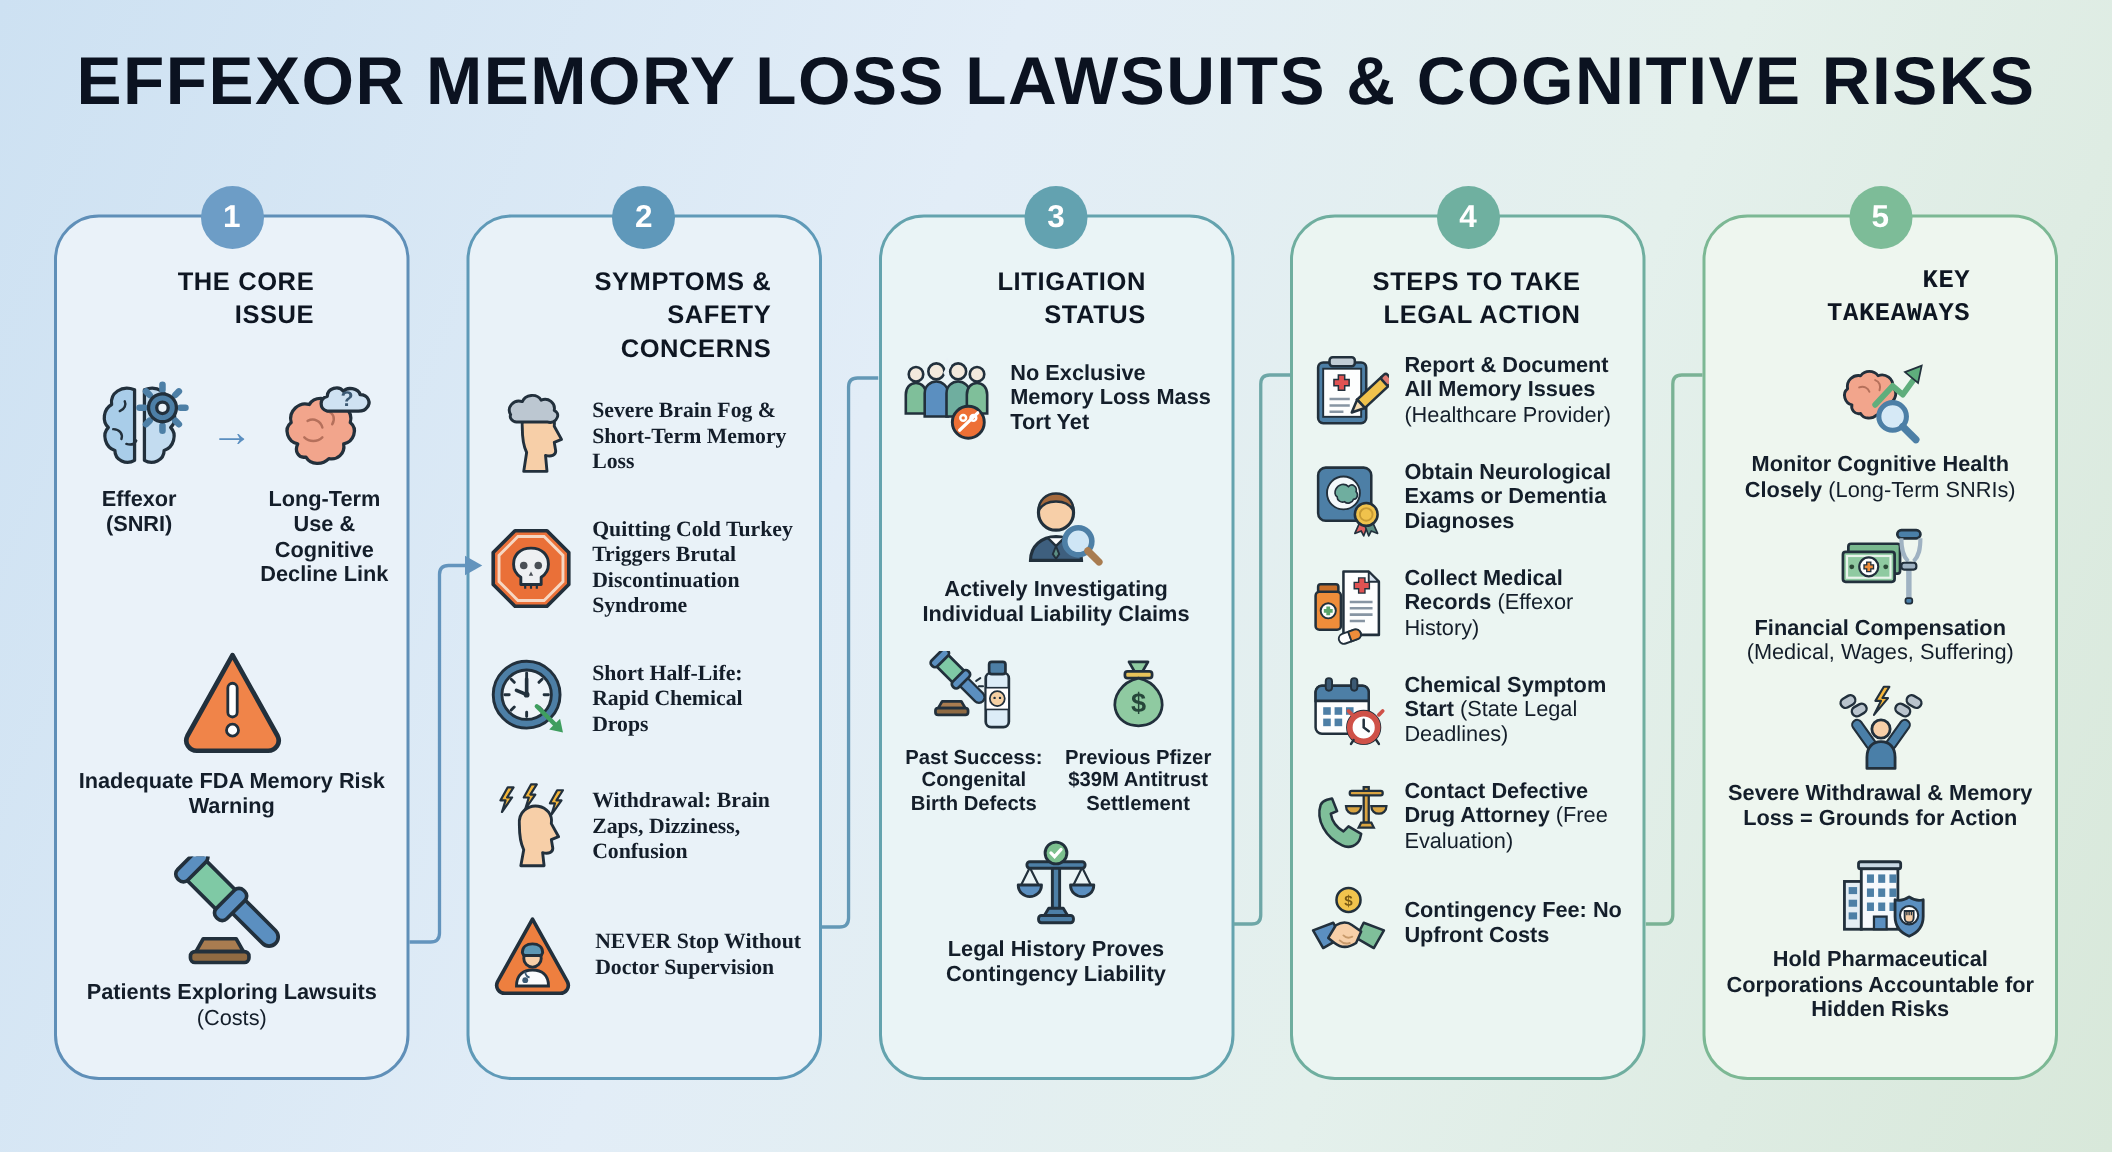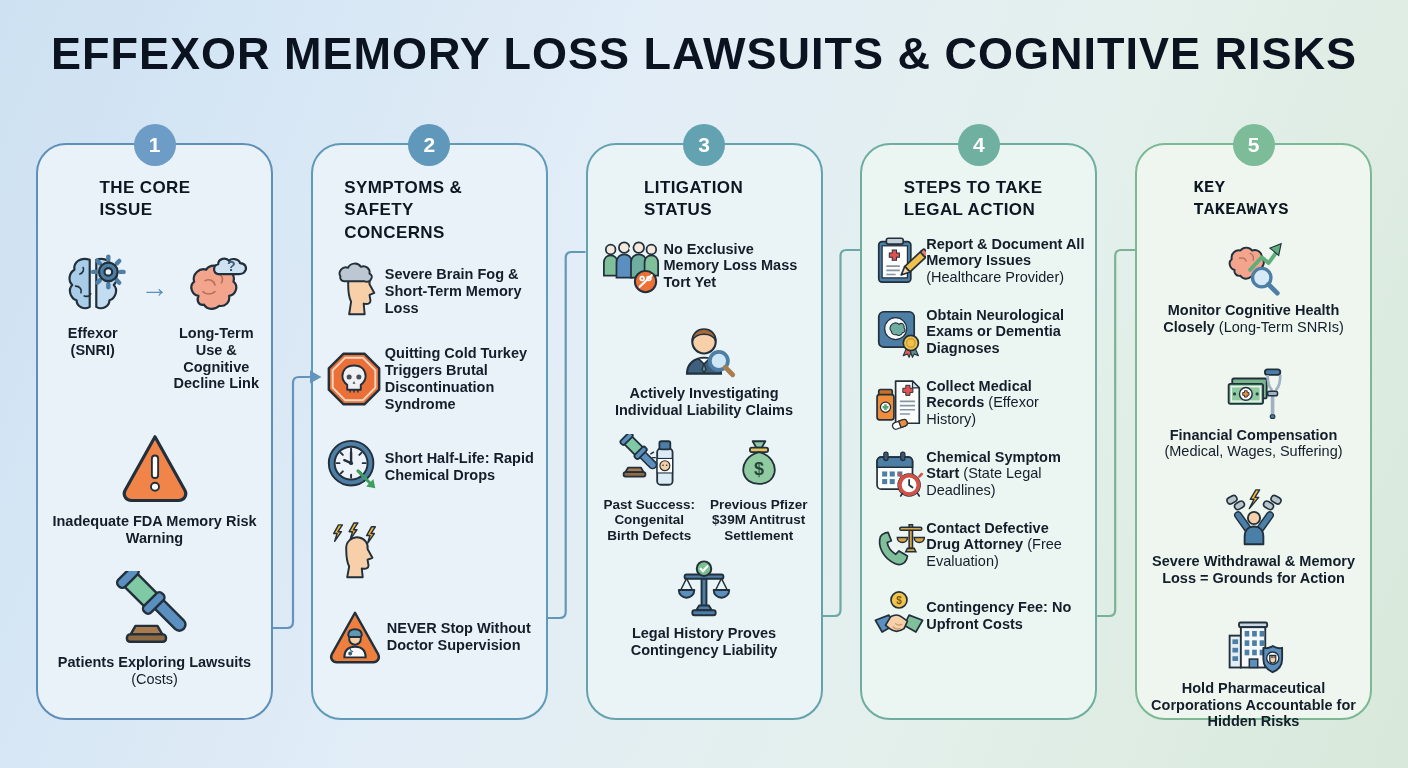"THE CORE ISSUE" .ctitle { text-align: left -> right }
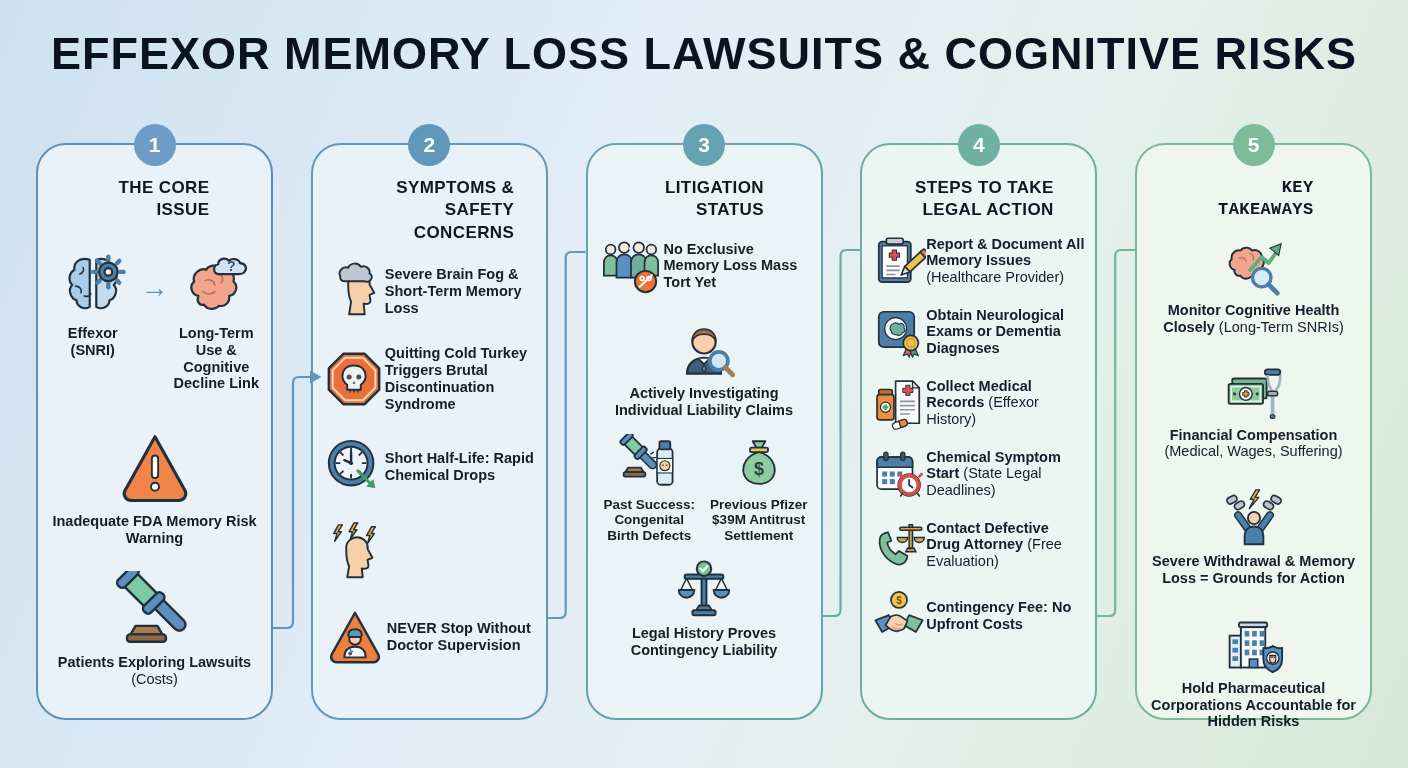"No Exclusive Memory Loss Mass" .row { gap: none -> 10px }
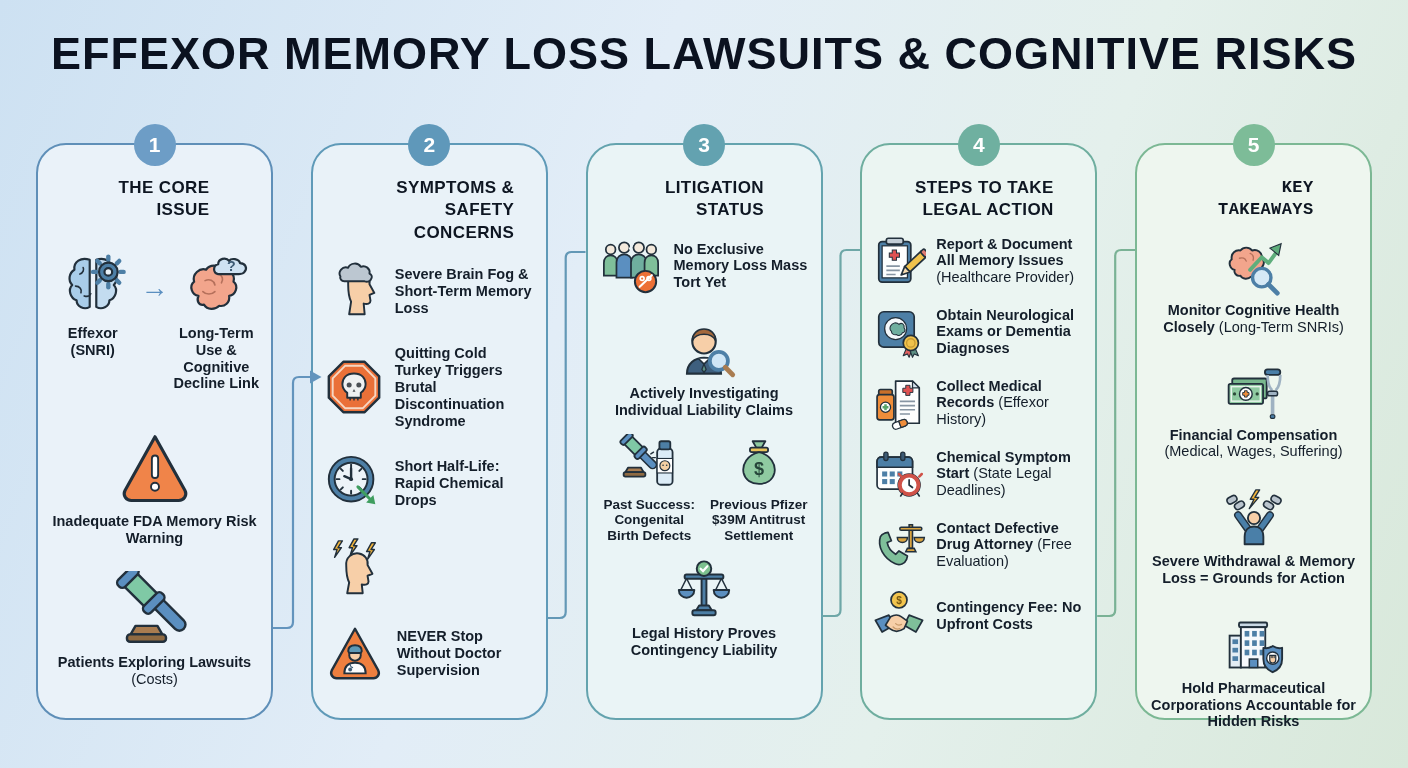"Severe Brain Fog & Short-Term" .b2 { font-family: none -> Liberation Serif, serif }
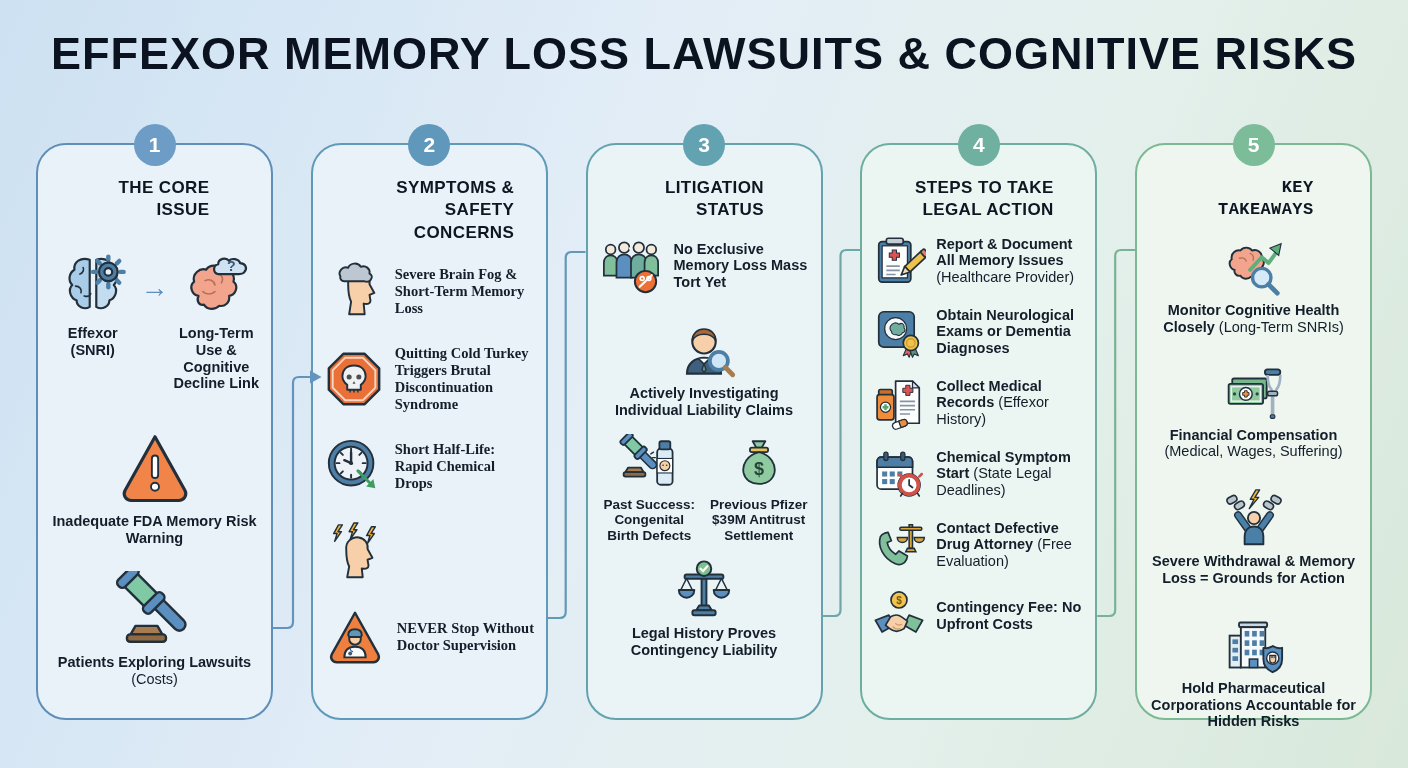"Monitor Cognitive Health Closely" .b5 { gap: 28px -> 12px }
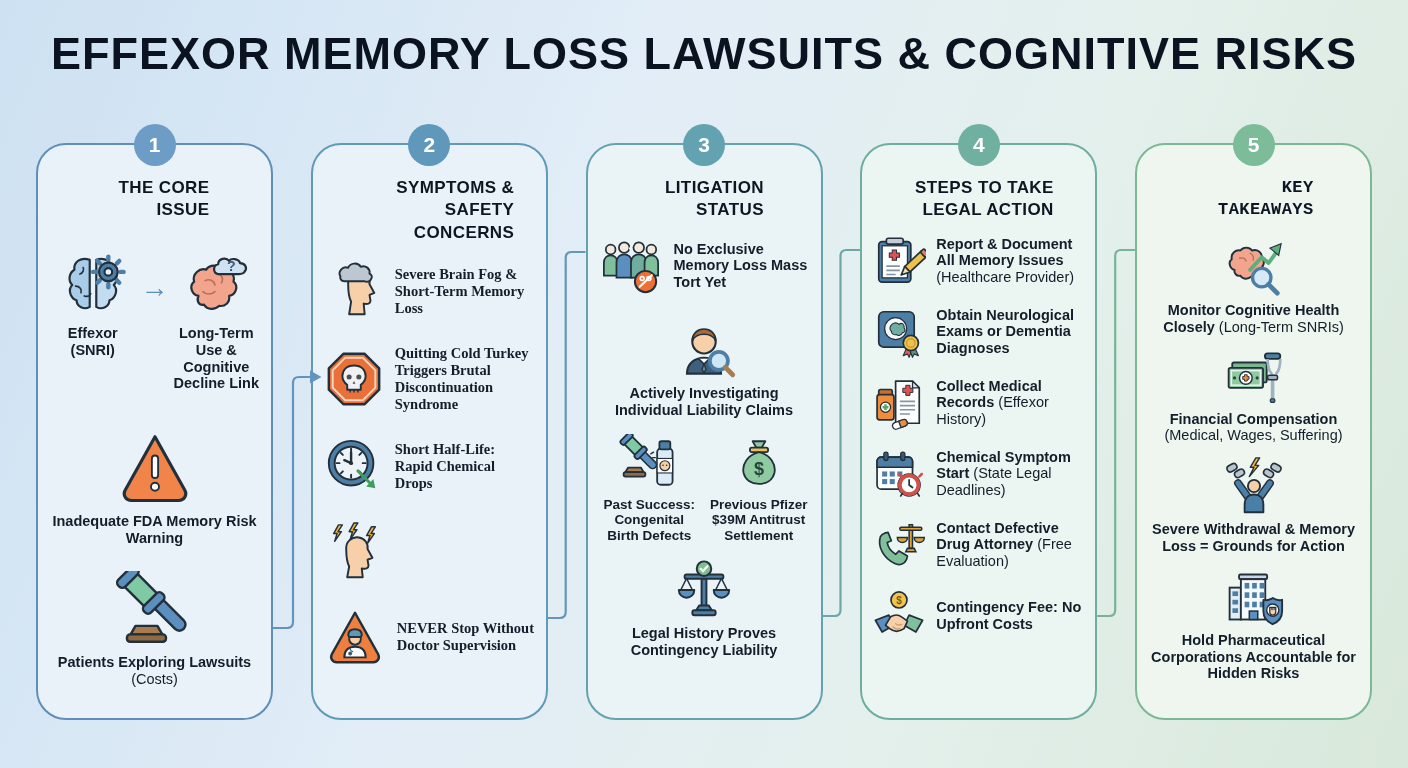"Withdrawal: Brain Zaps, Dizziness," p.txt { html: none -> <p><b>Withdrawal: Brain Zaps, Dizziness, Confusion</b> <span></span></p> }
